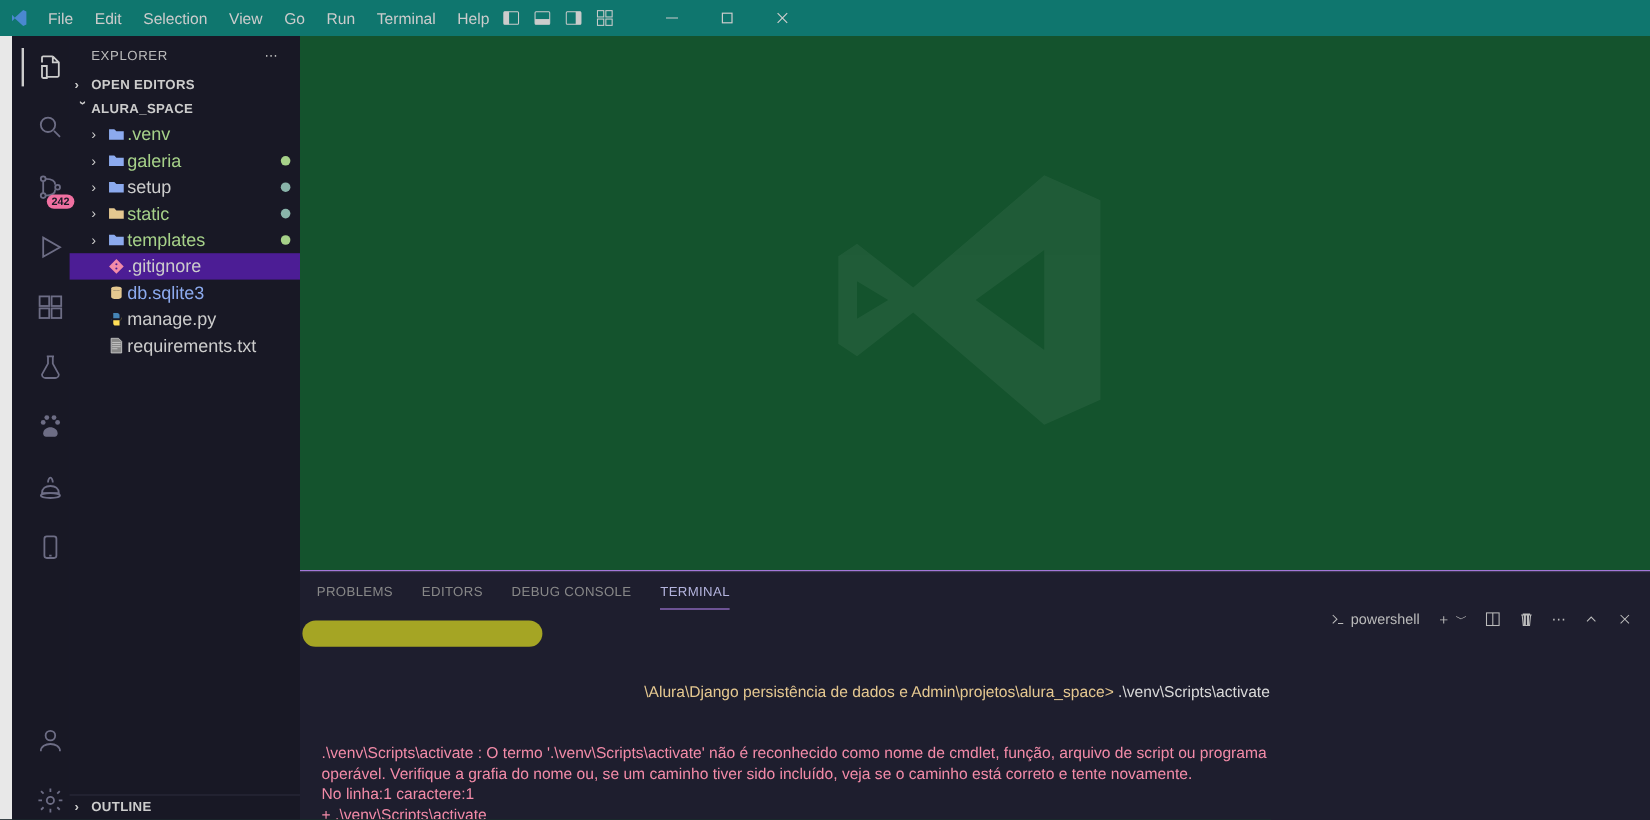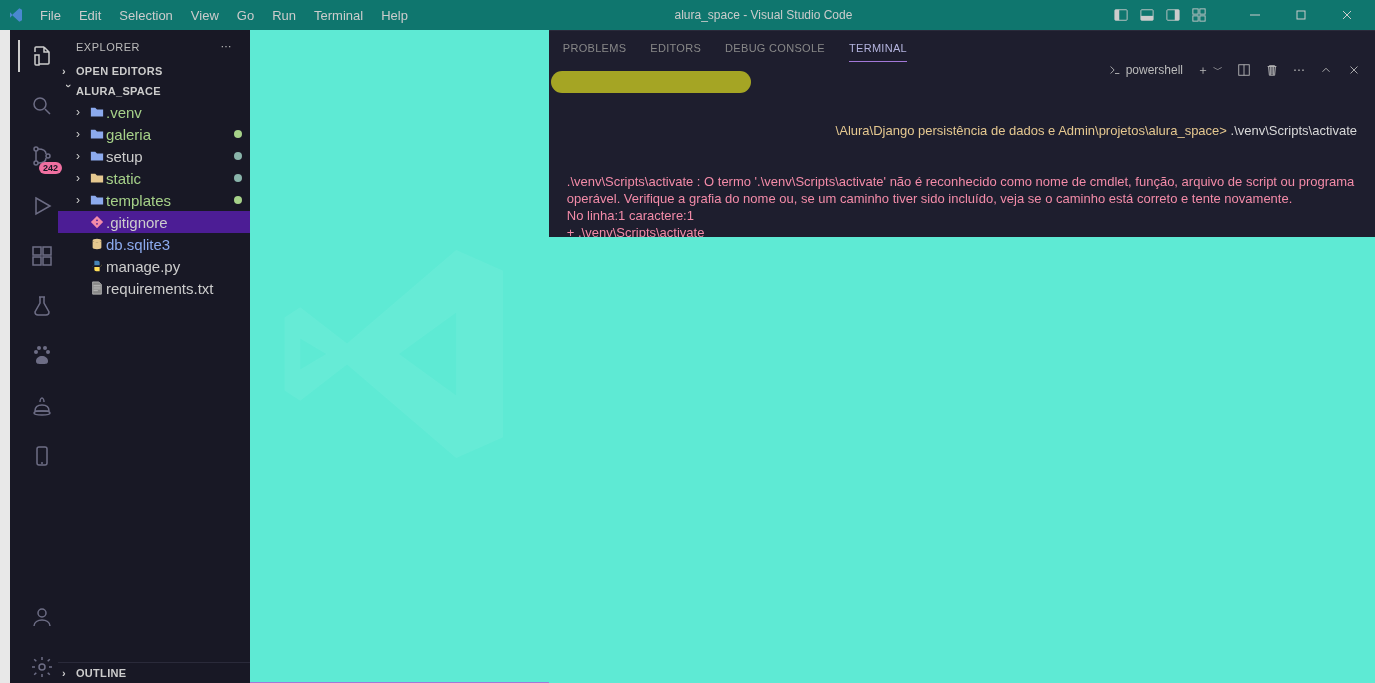"alura_space - Visual Studio Code" div.title-center { html: <div>alura_space - Visual Studio Code</div> -> none }
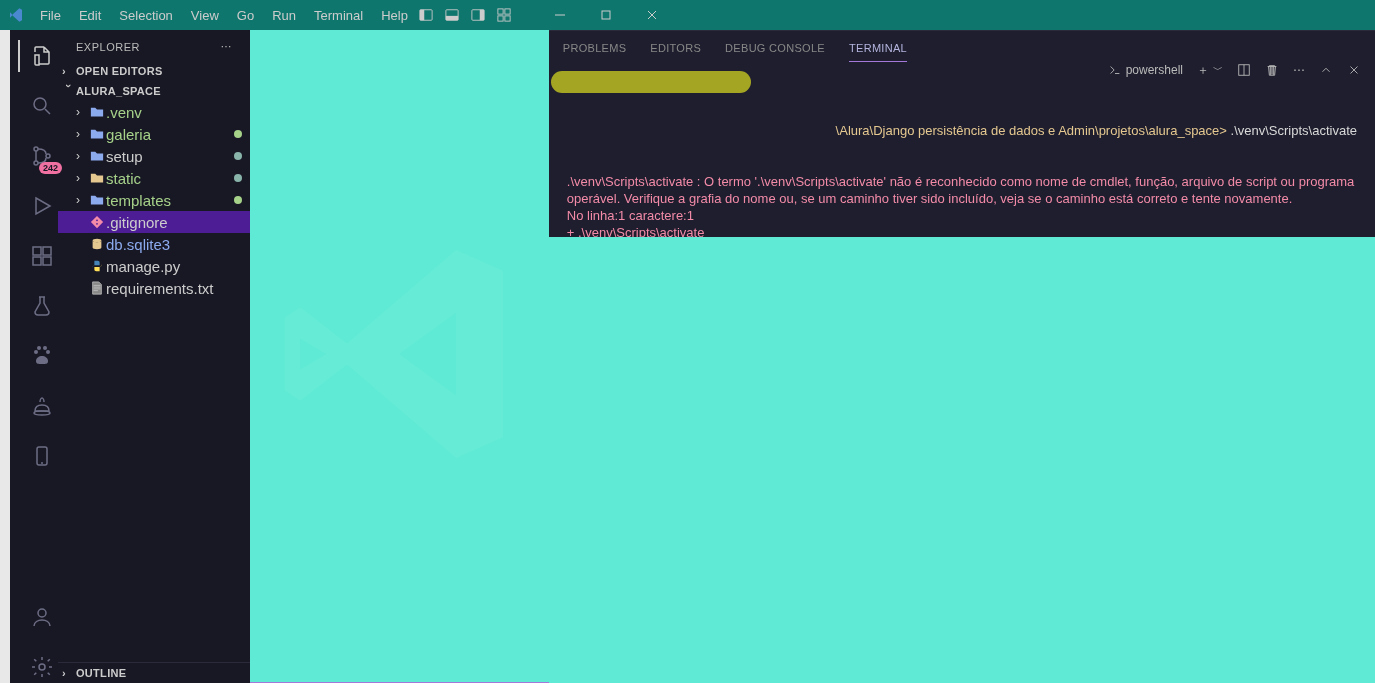"PROBLEMS" .editor { background: #5eead4 -> #14532d; flex-direction: none -> column }
